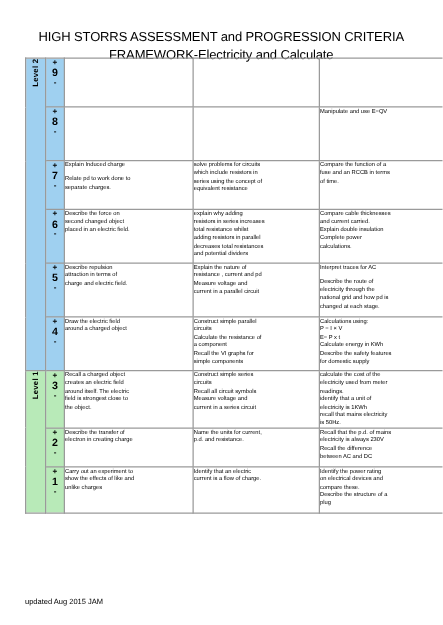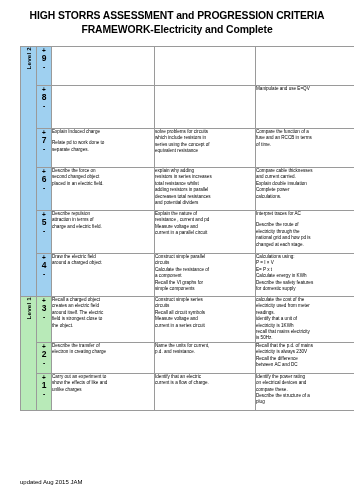"HIGH STORRS ASSESSMENT and PROGRESSION" .doc-title { font-weight: bold -> normal; padding-top: 9px -> 24px }
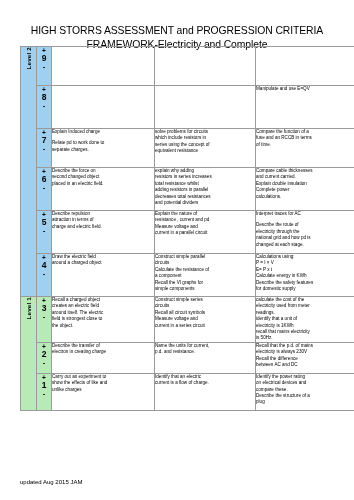"FRAMEWORK-Electricity and Complete" span.line2 { text: Complete -> Calculate }
